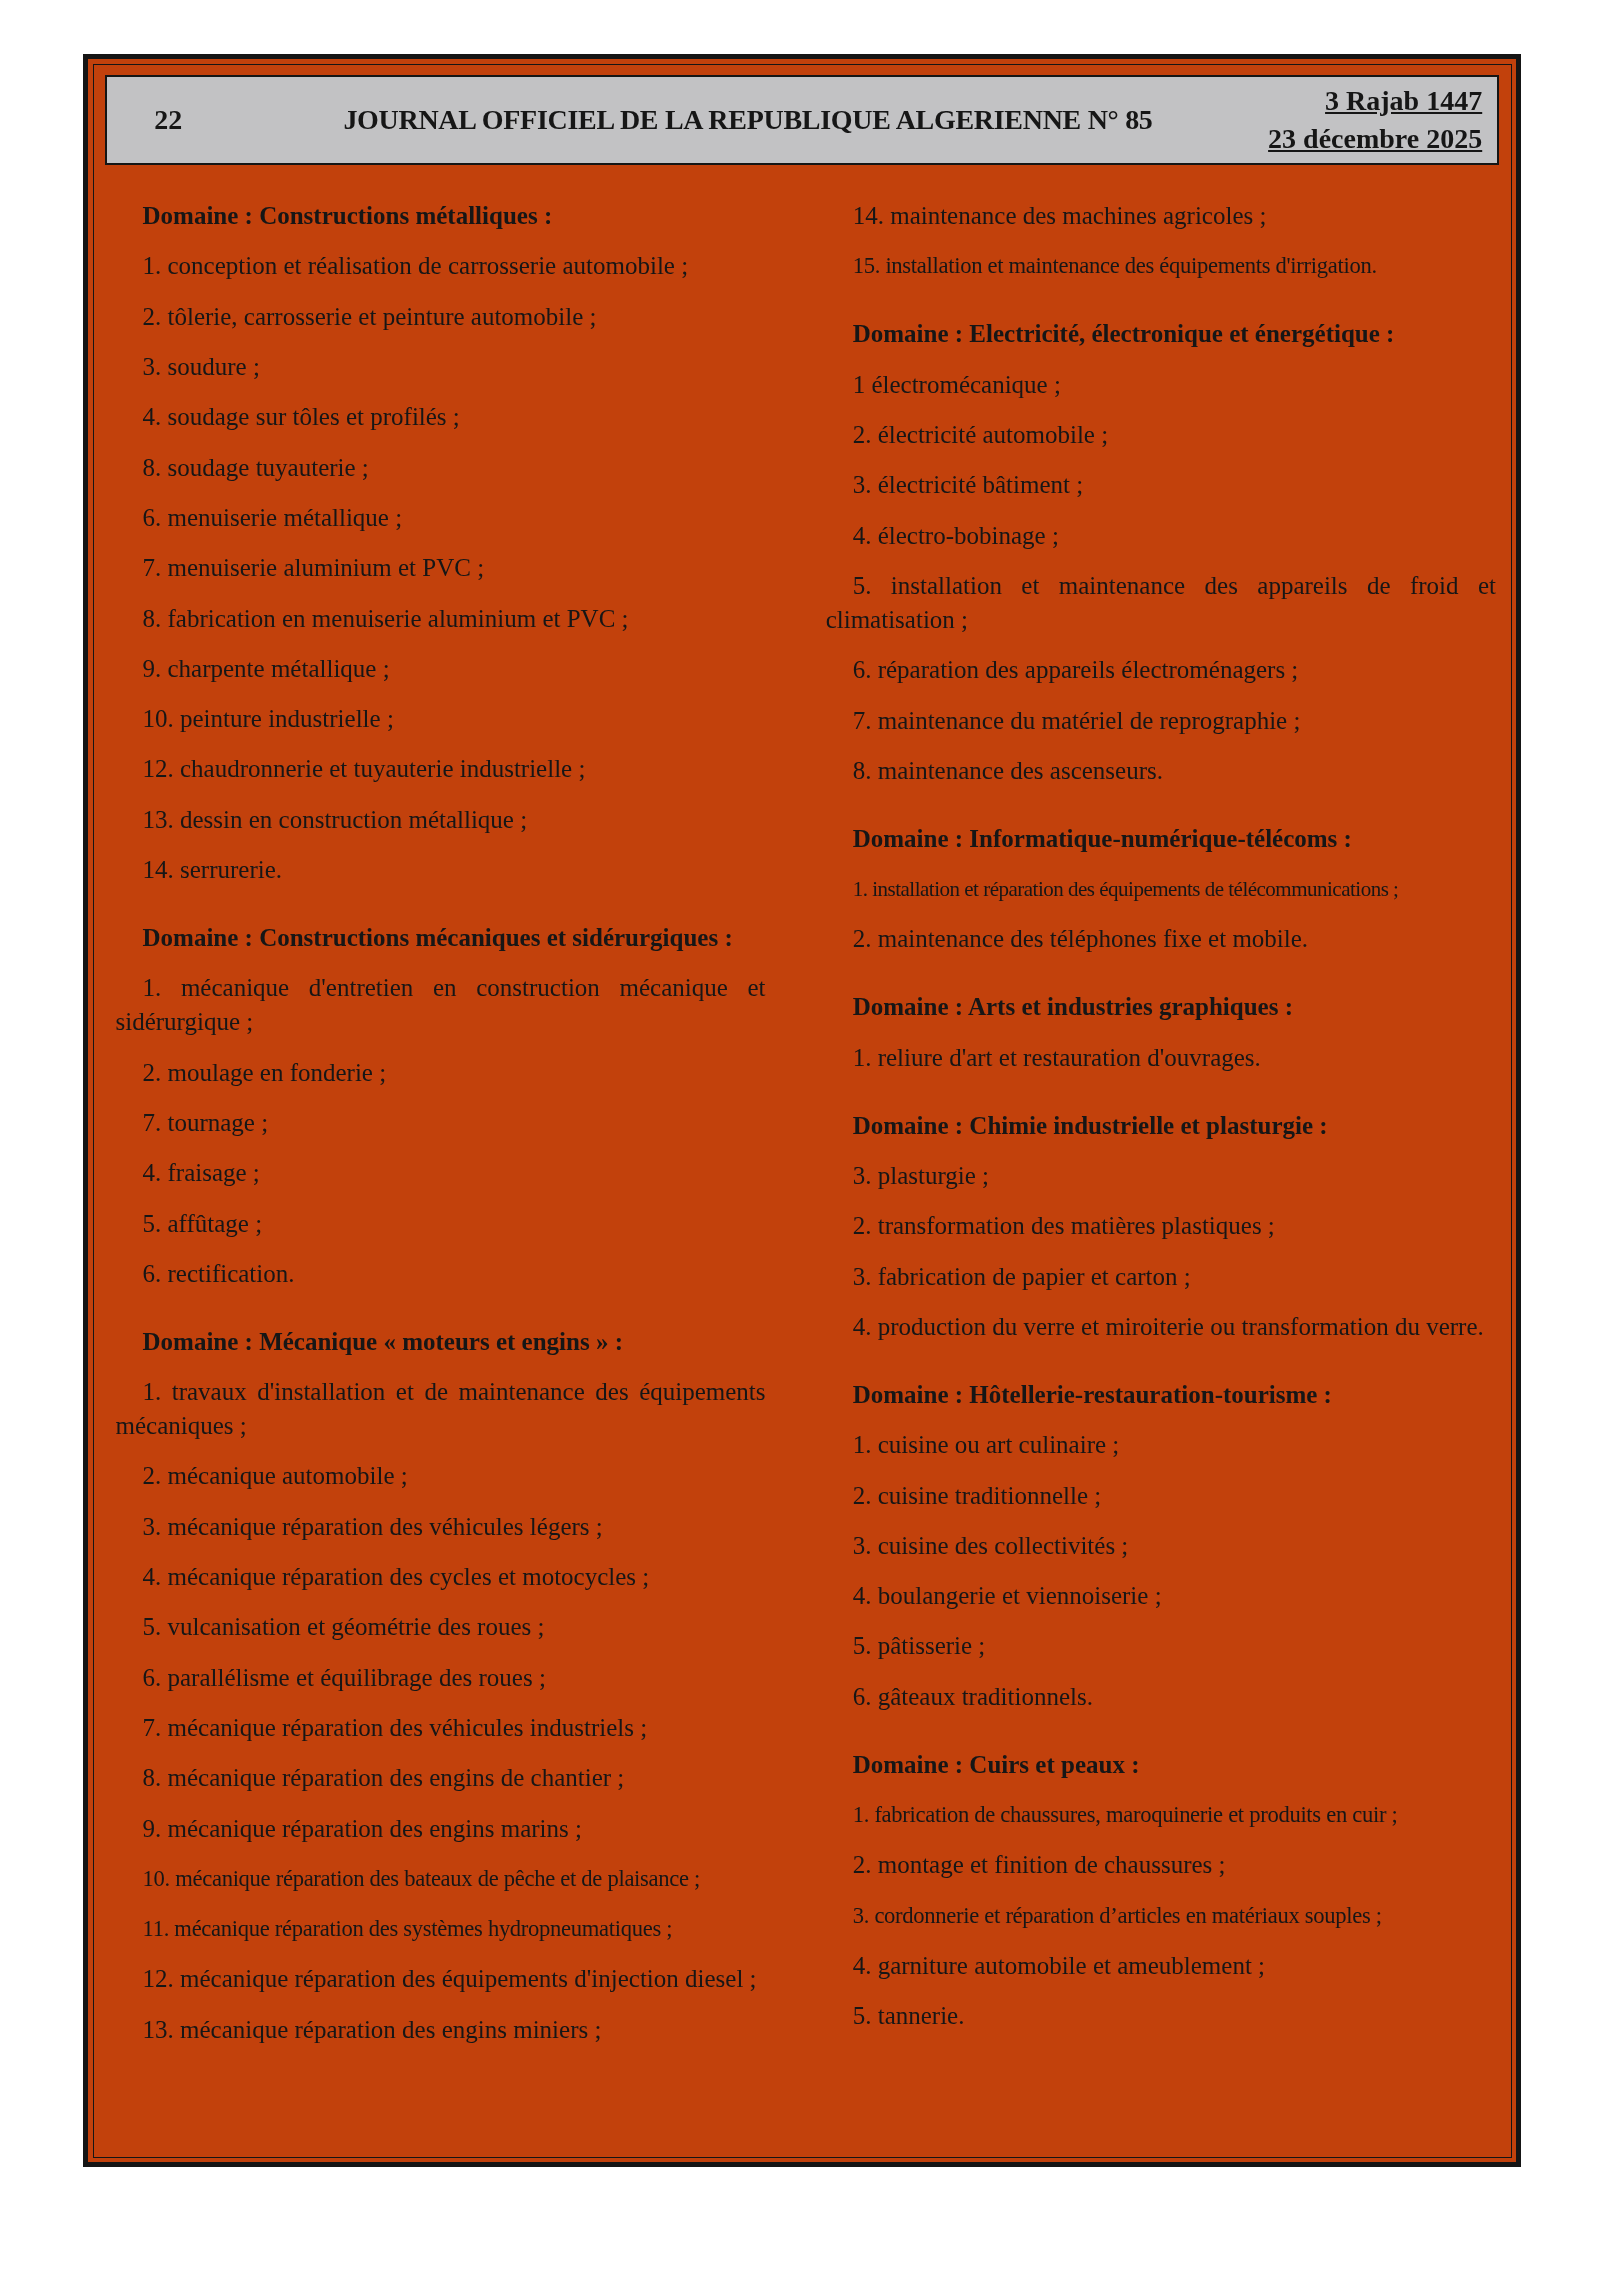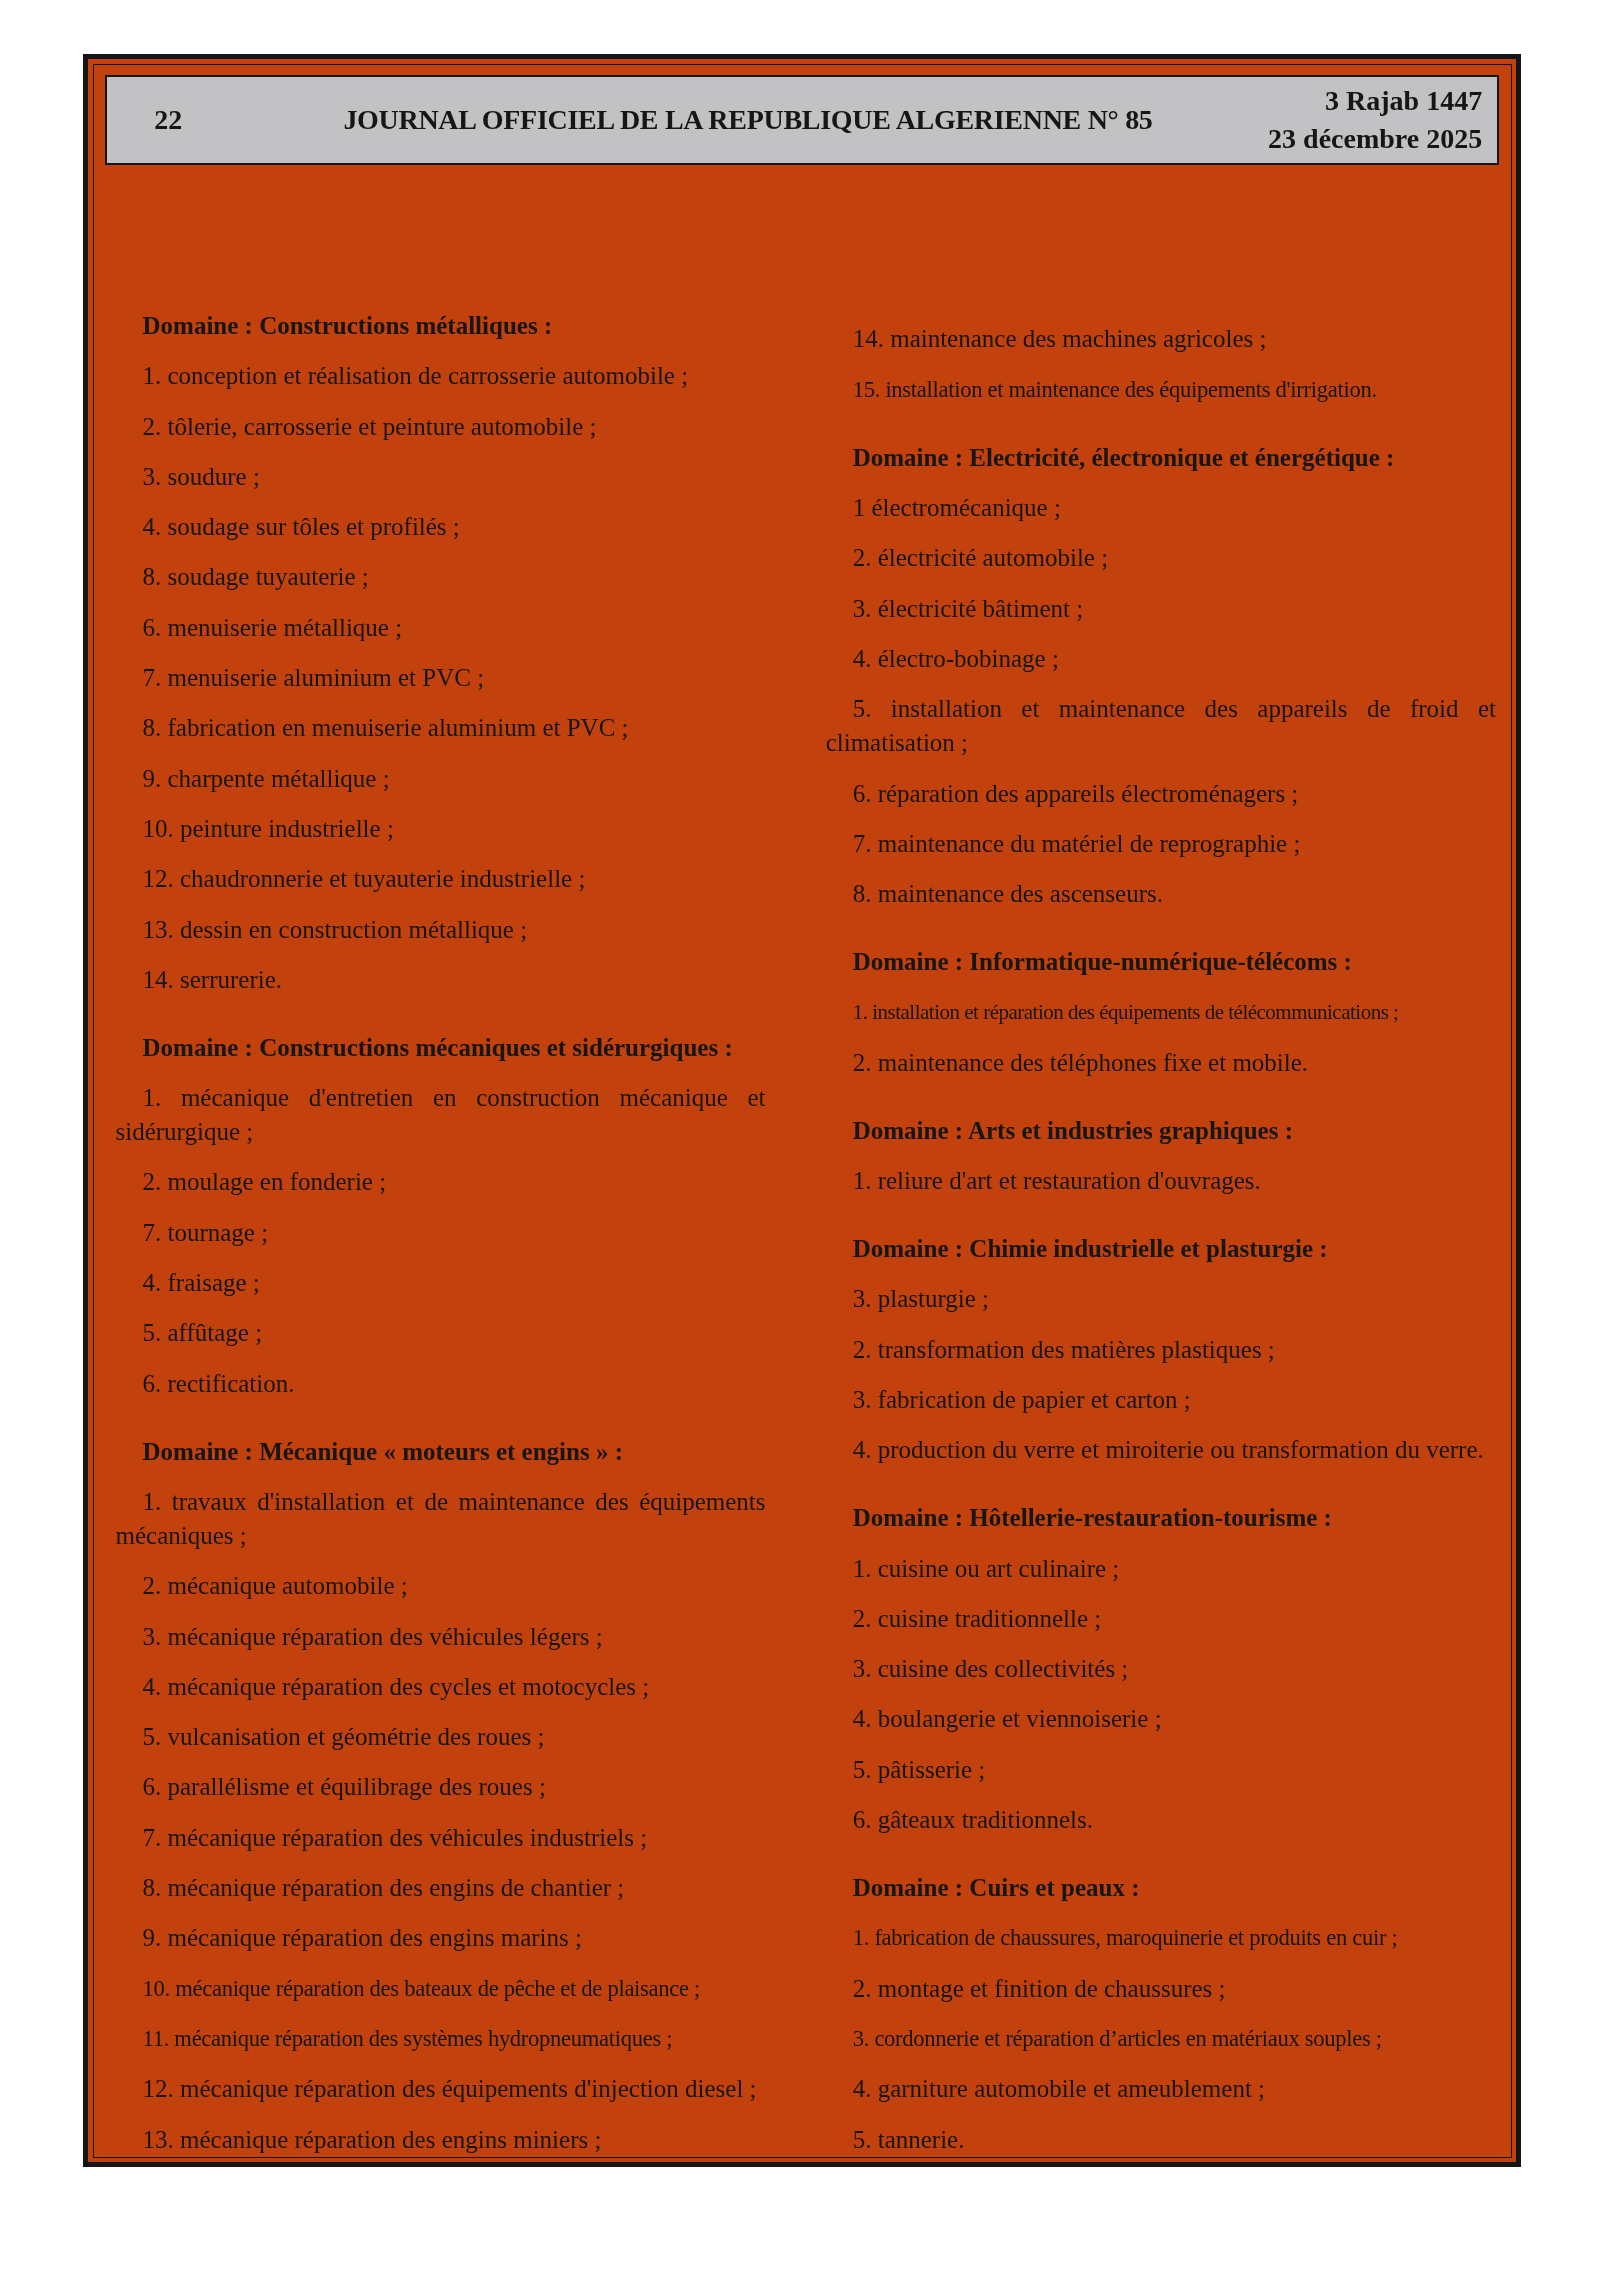"3 Rajab 1447" .band .dates { text-decoration: none -> underline }
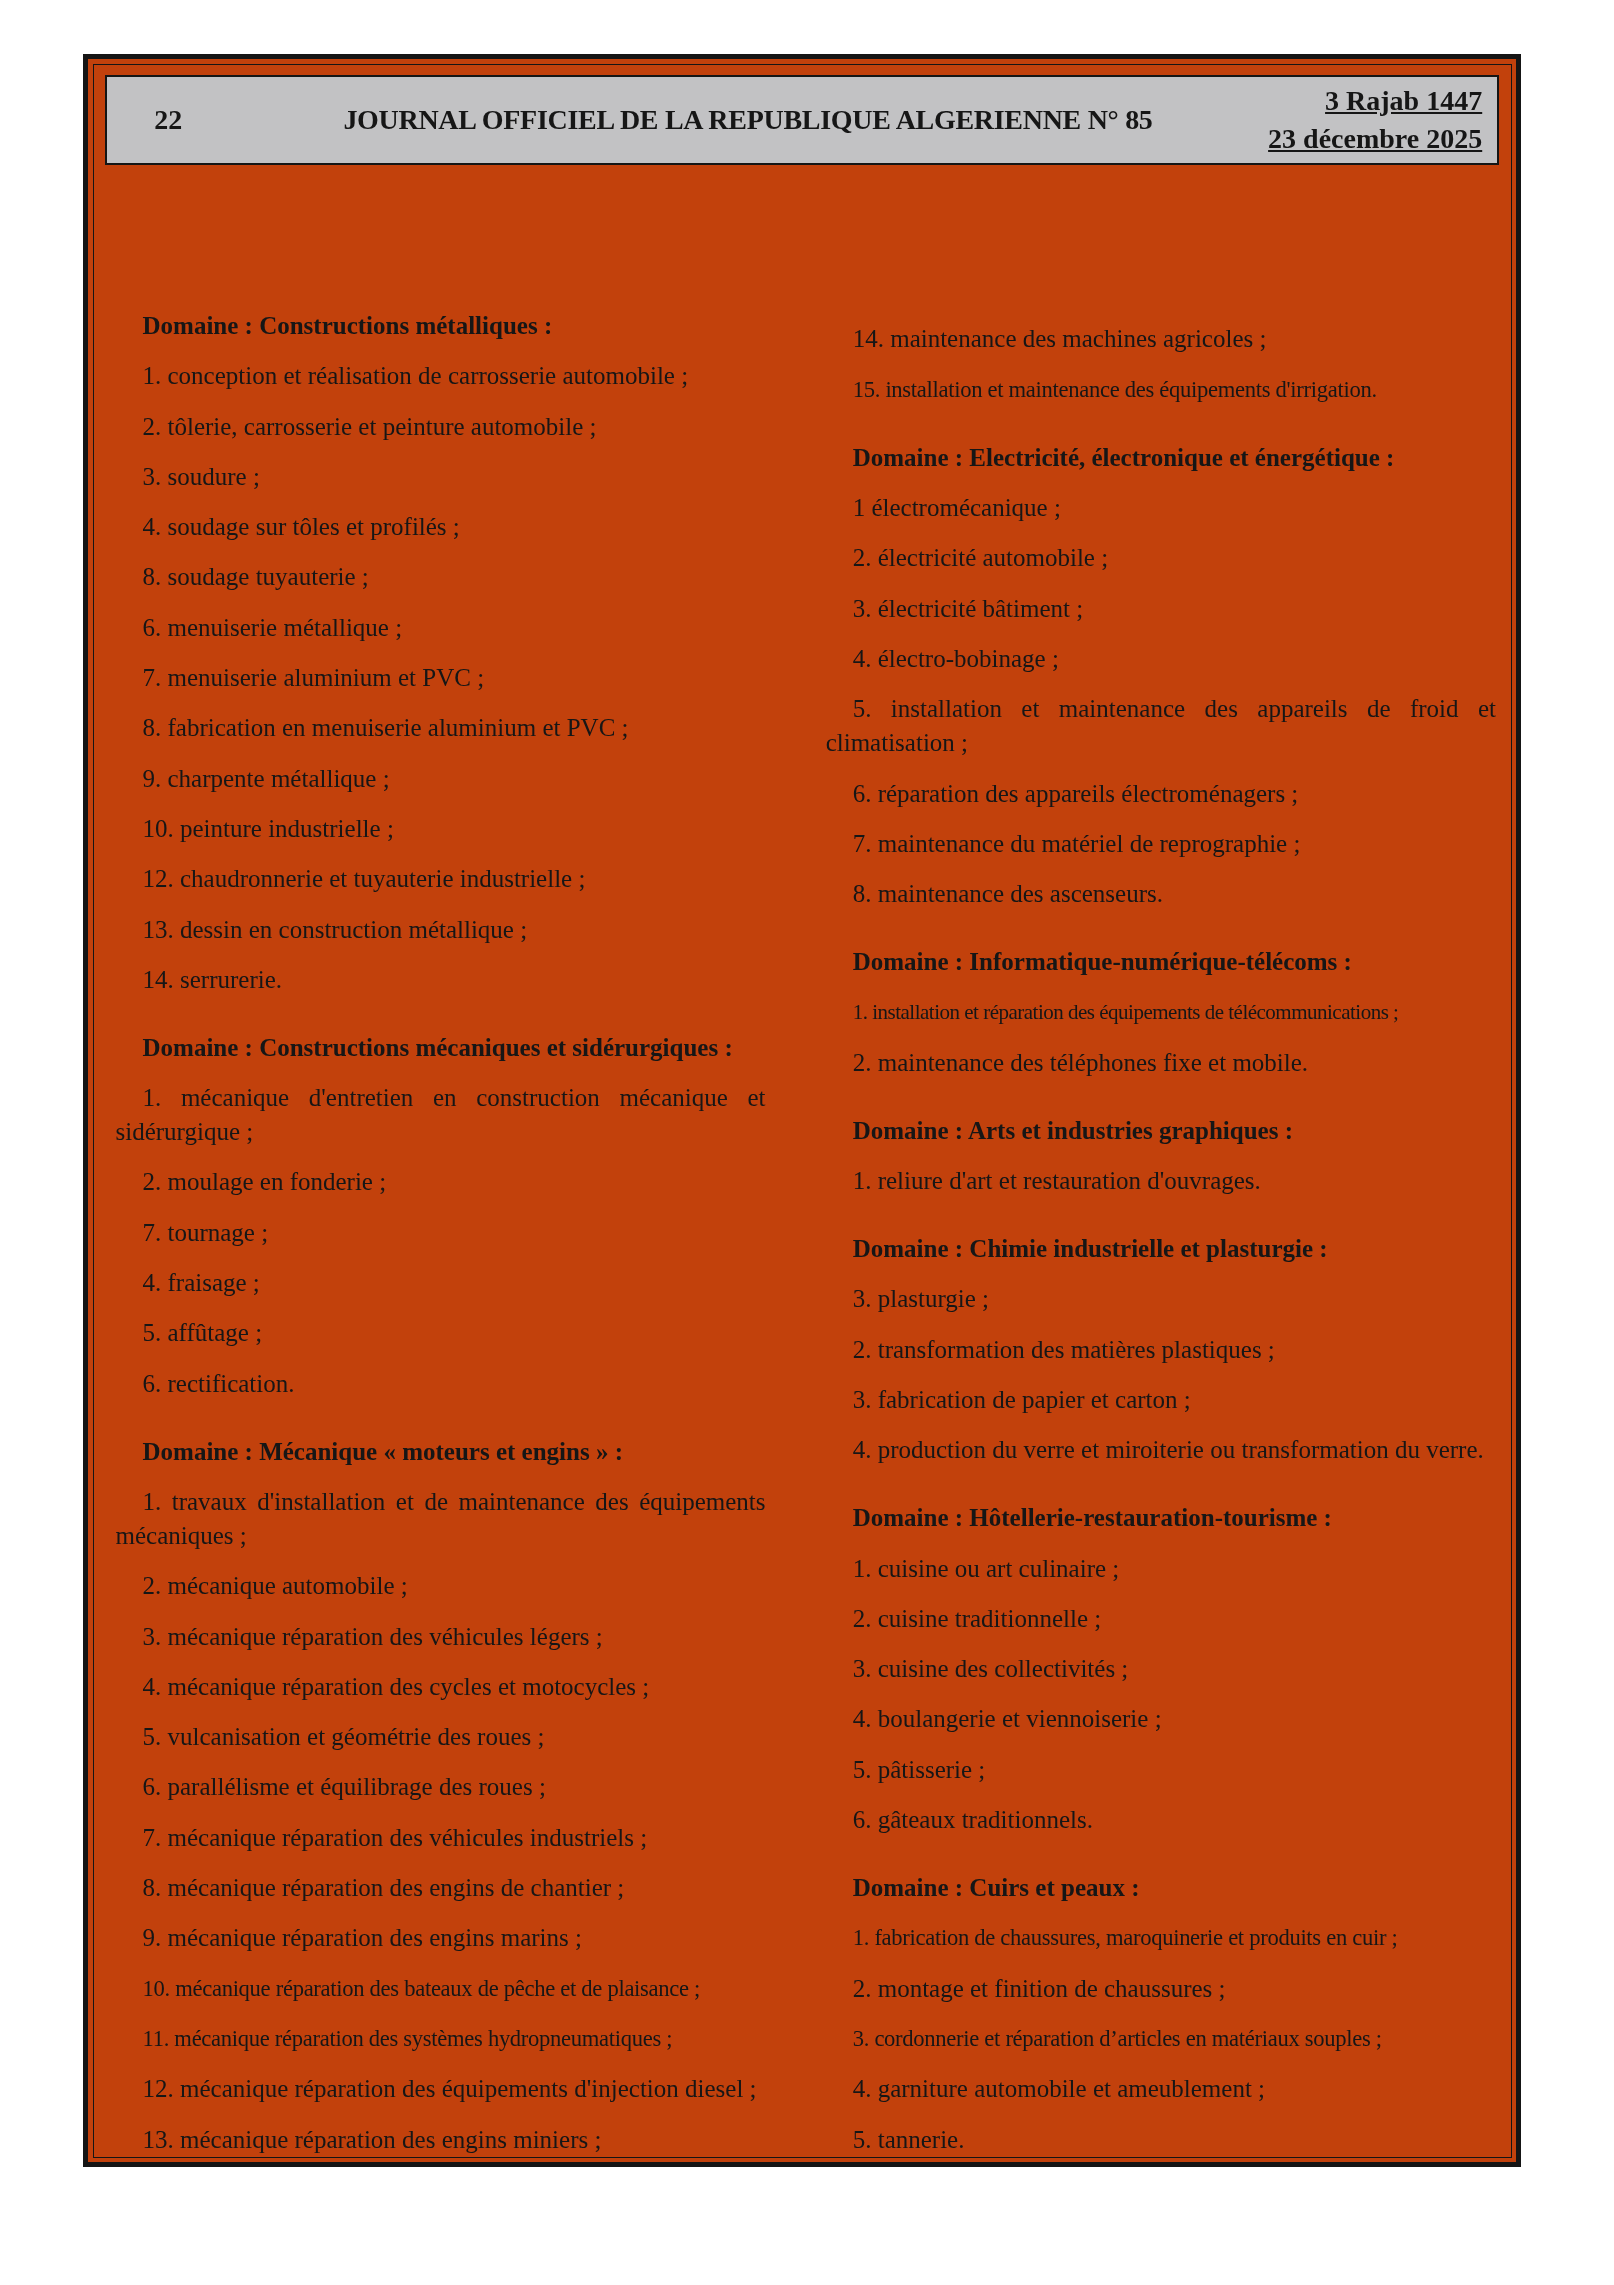"Domaine : Constructions métalliques :" .content { align-items: flex-end -> flex-start }
